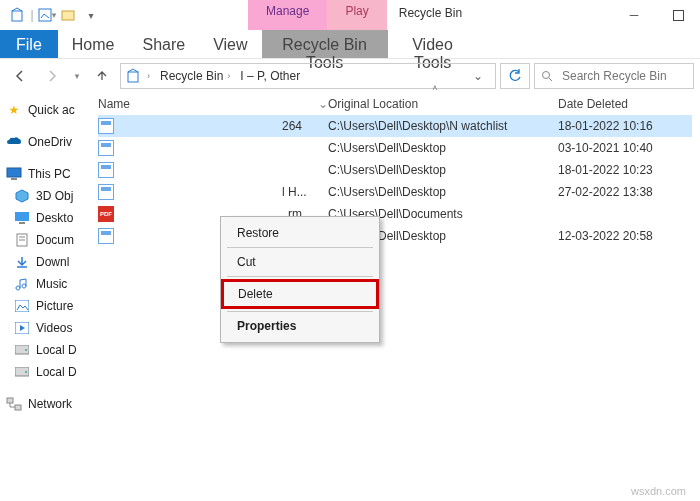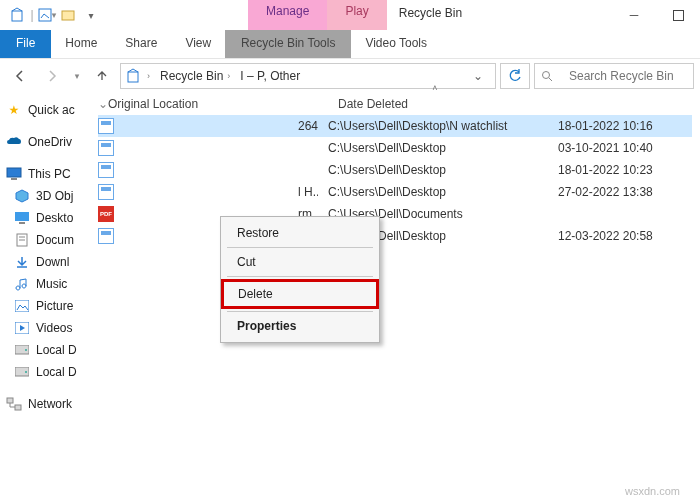"File" .ribbon .tab { font-size: 12px -> 16px }
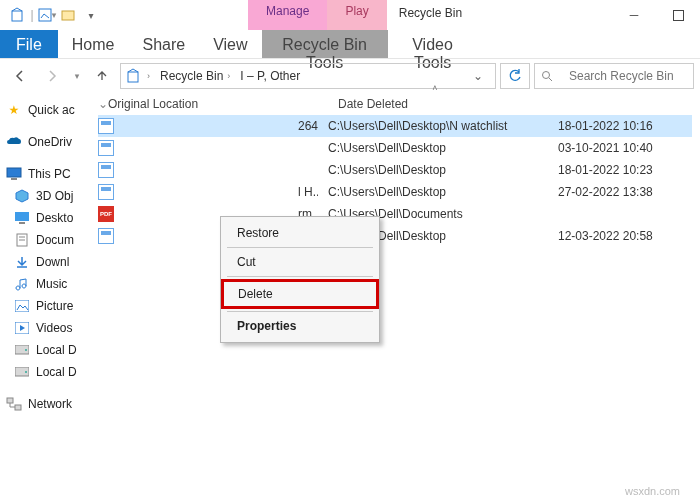"Search Recycle Bin" .search { gap: 16px -> 9px }
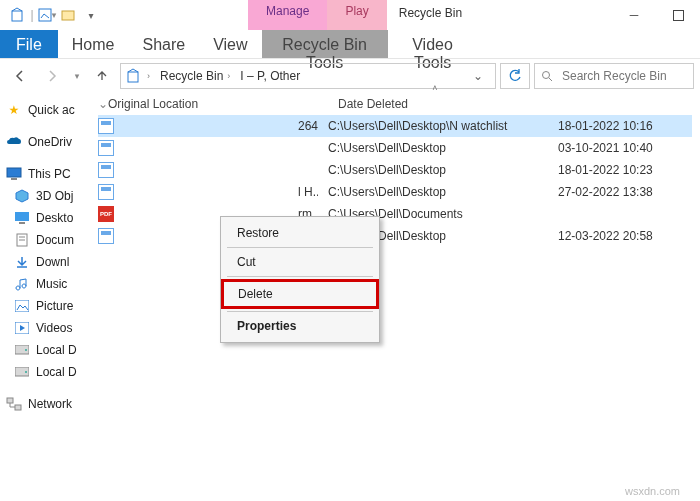"Name" div.col-name { html: none -> <div> <span>Name</span> </div> }
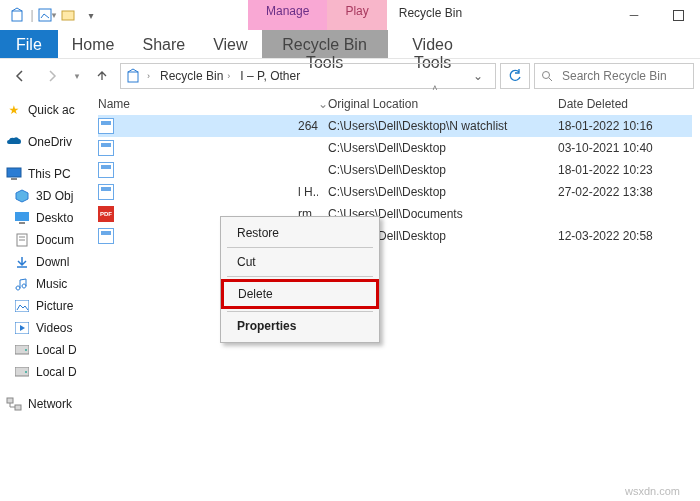"264" .row .cell-name { gap: 16px -> 0 }
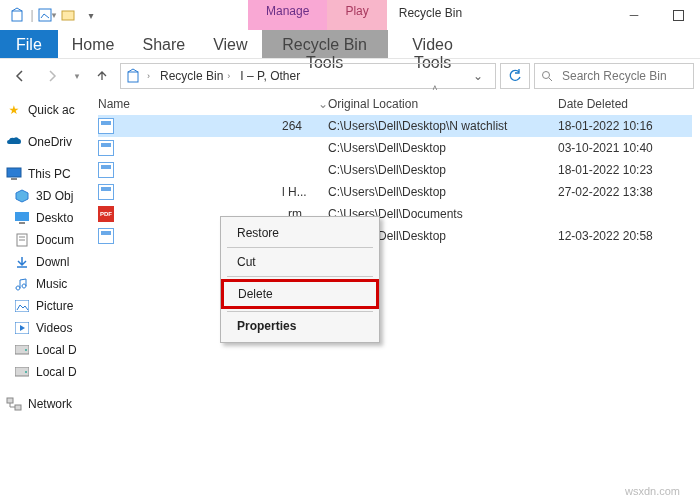"wsxdn.com" .watermark { right: 20px -> 14px }
